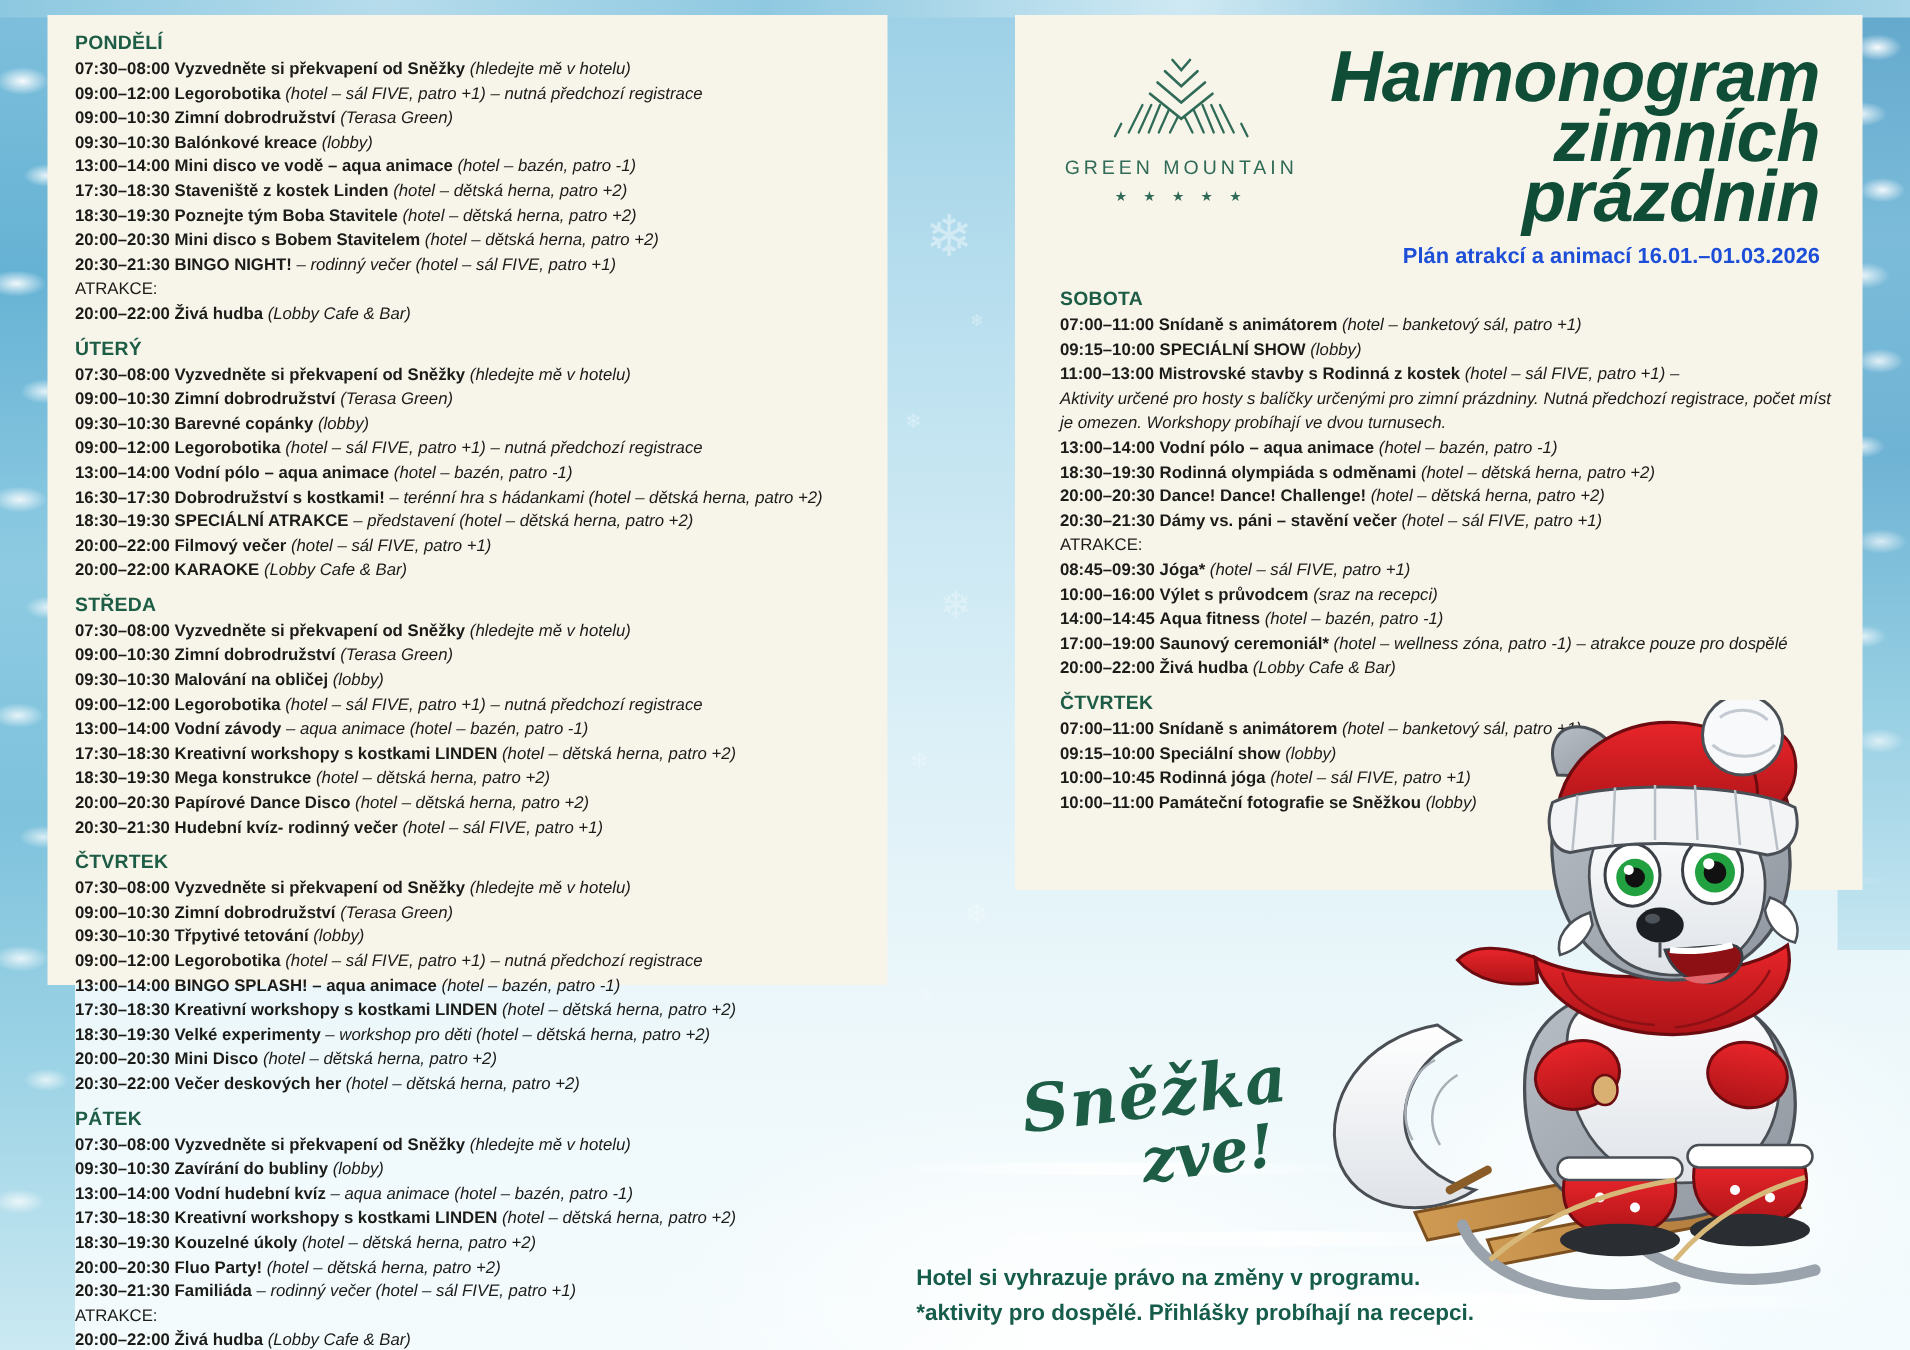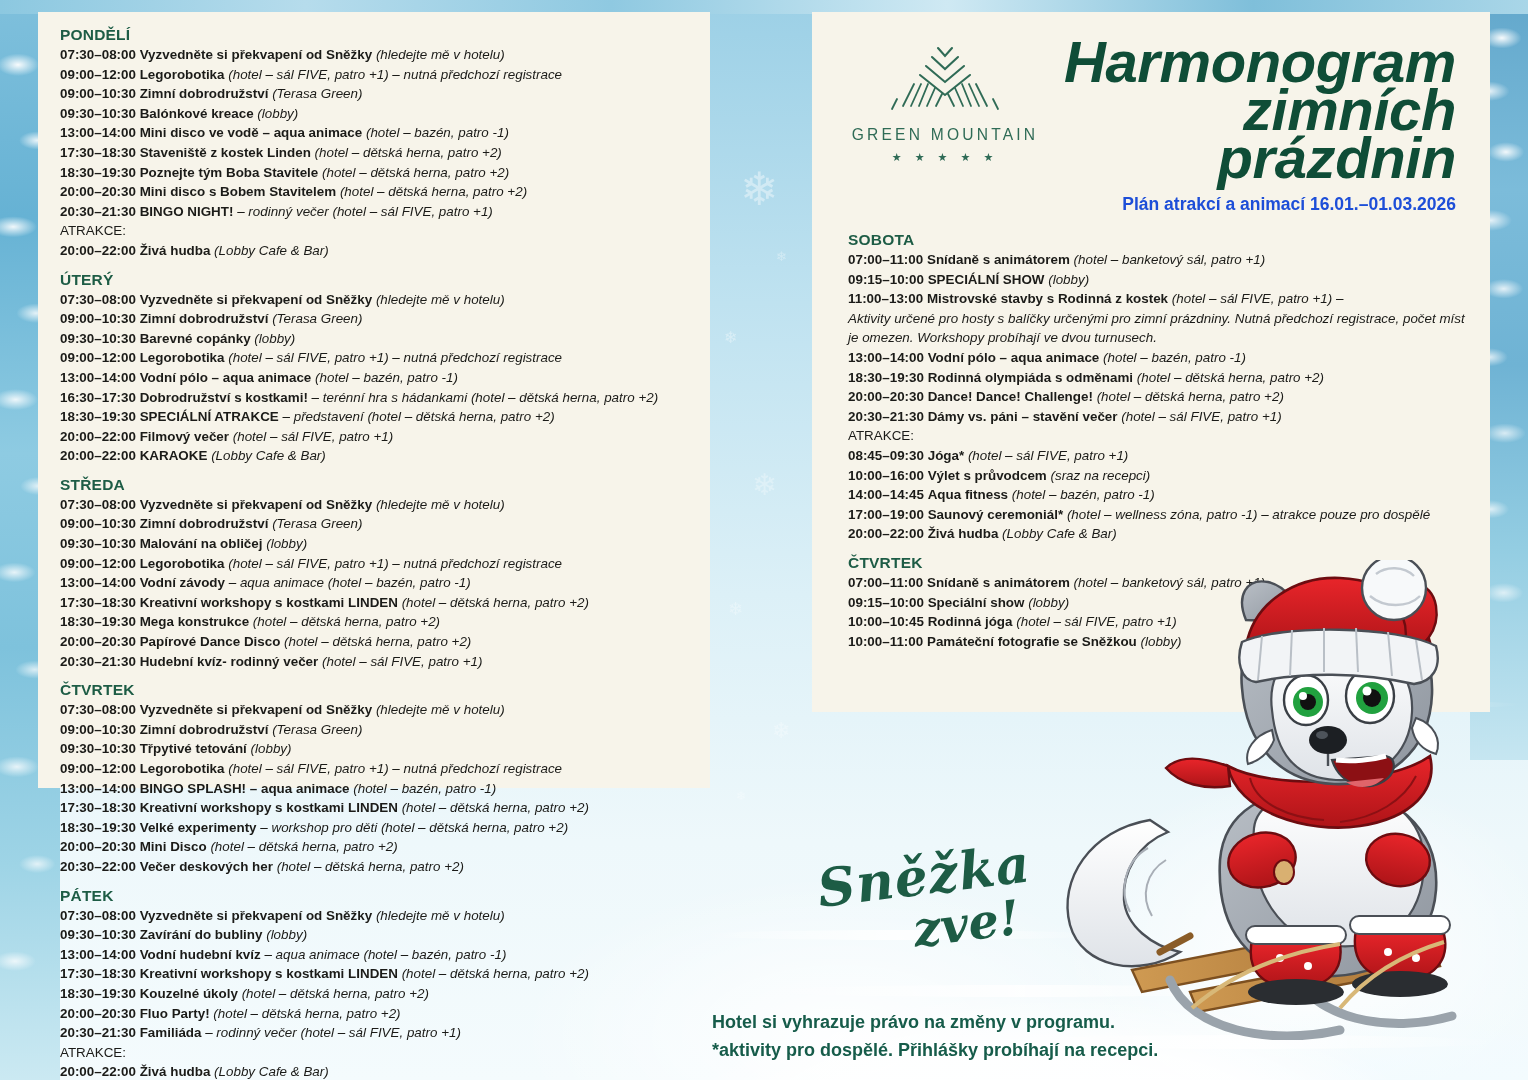"Hotel si vyhrazuje právo na" #disclaimer { left: 712px -> 733px }
